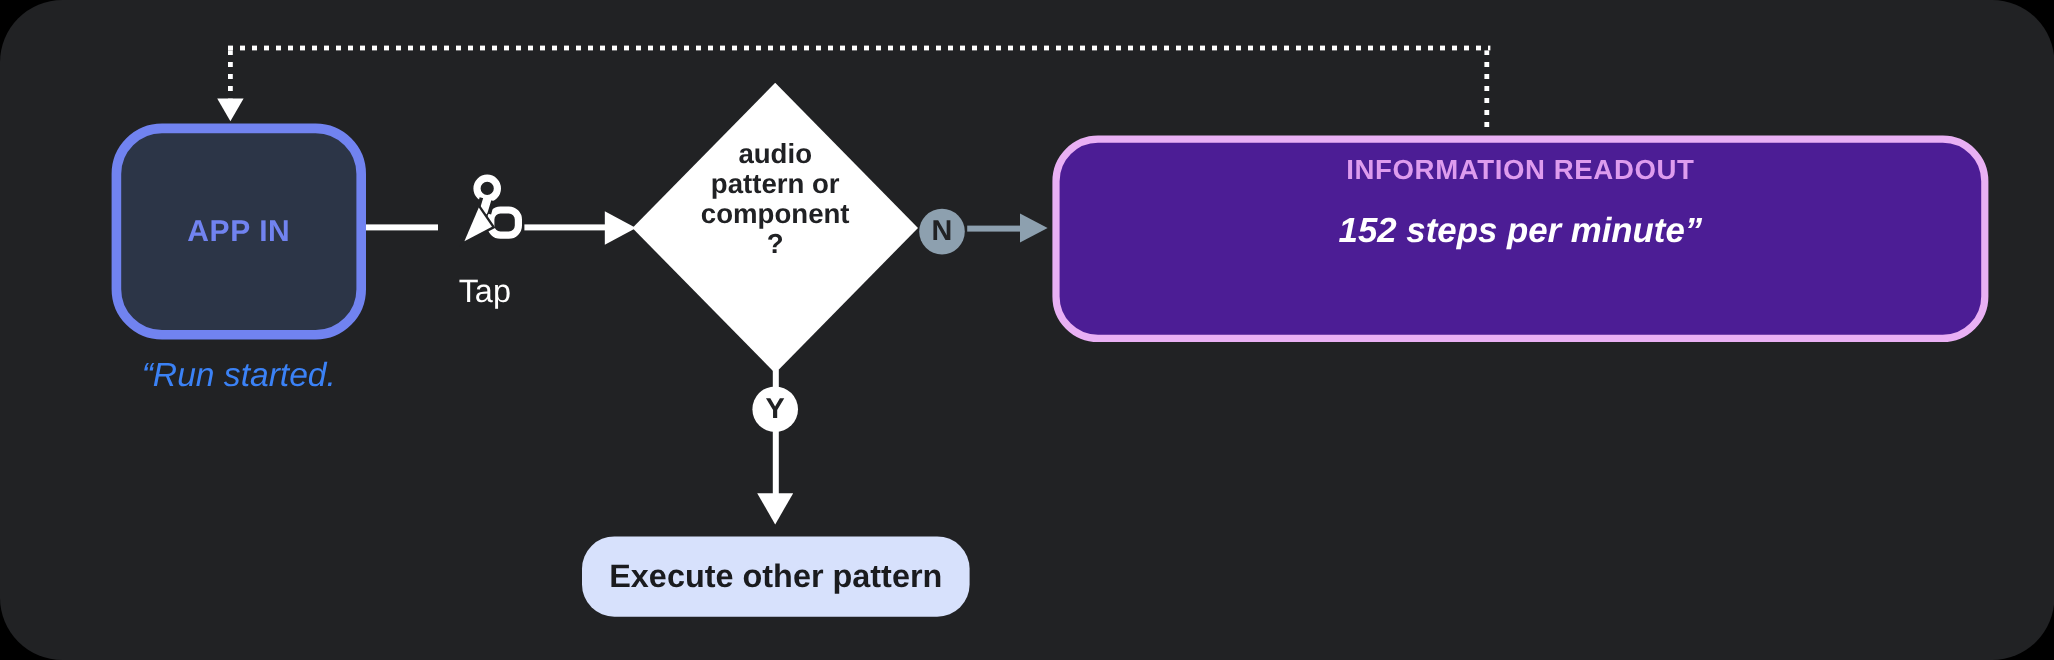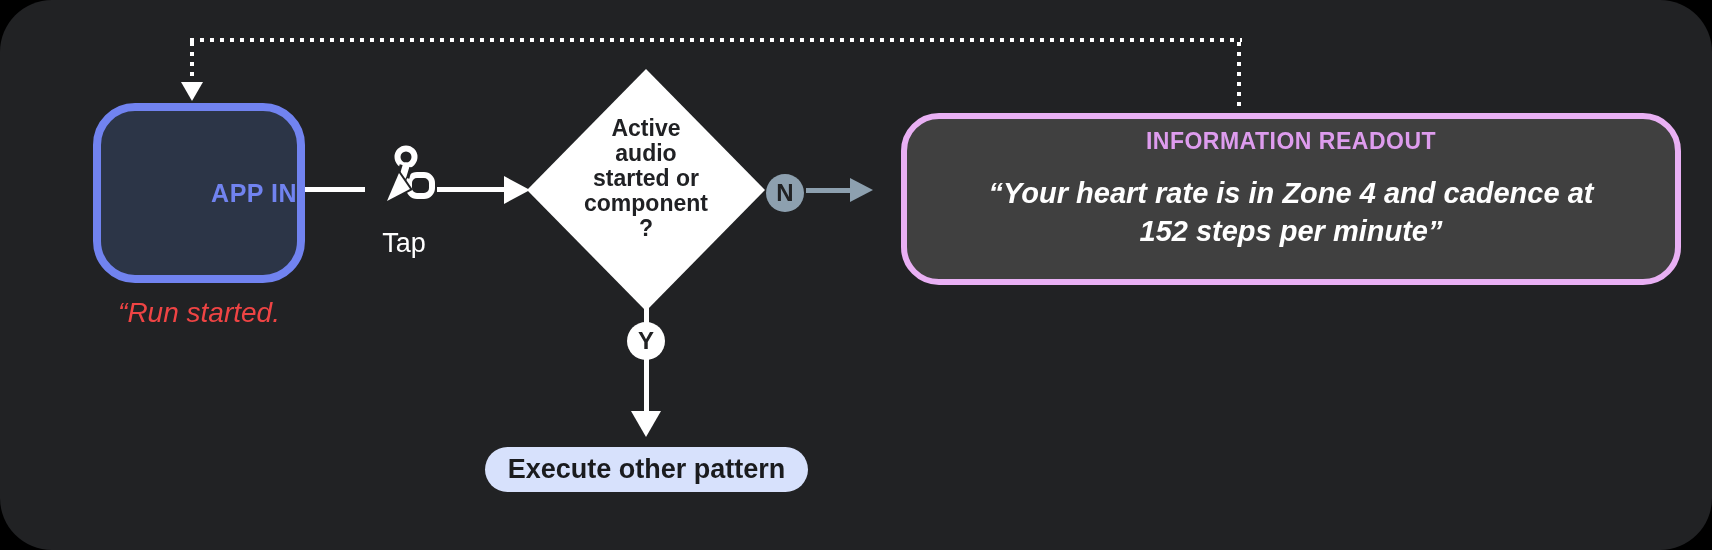"Active" div { html: <div>Active</div> -> none }
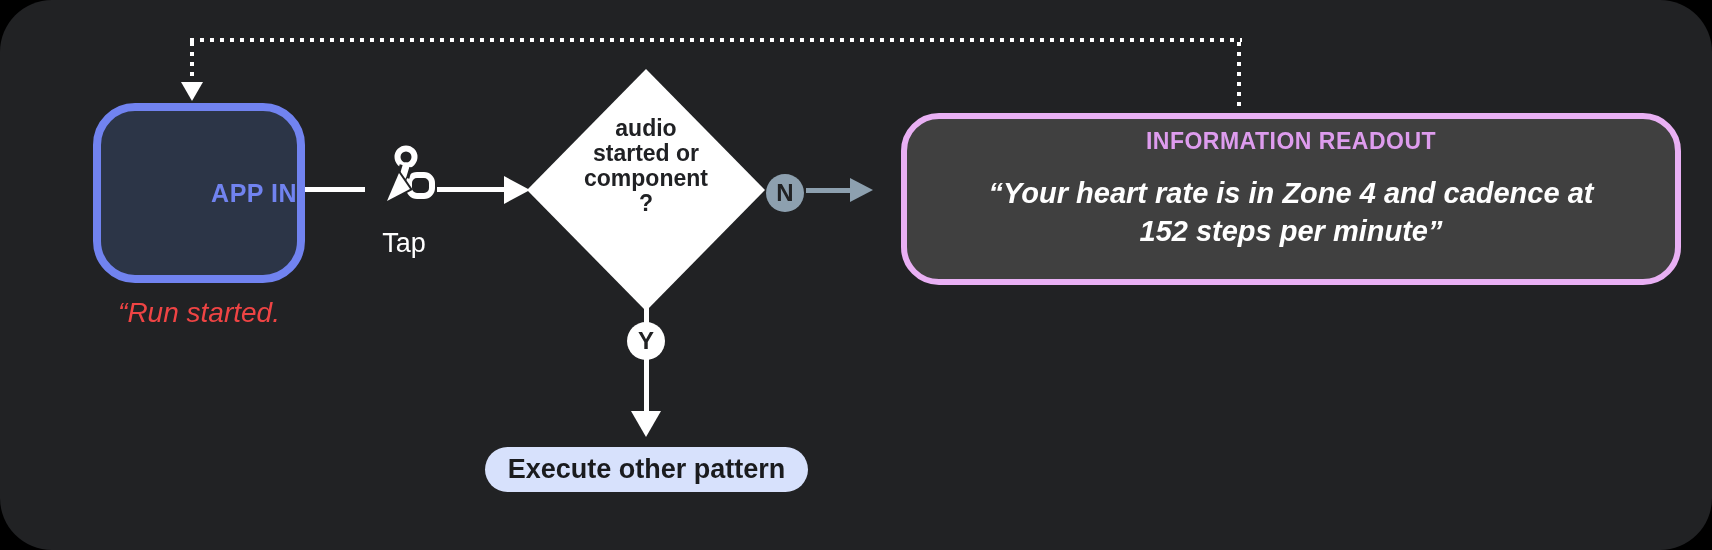"started or" div { text: started -> pattern }
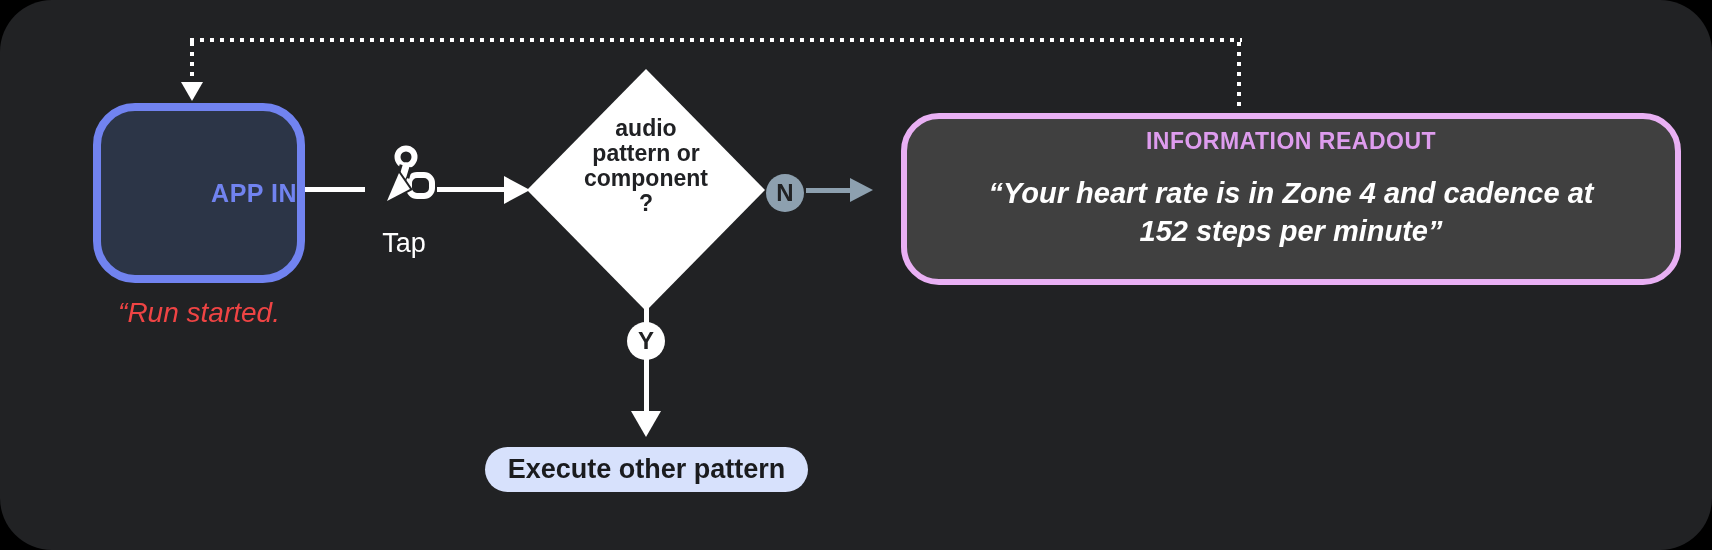"INFORMATION READOUT" .readout { background: #404040 -> #4c1d95; left: 901px -> 877px }
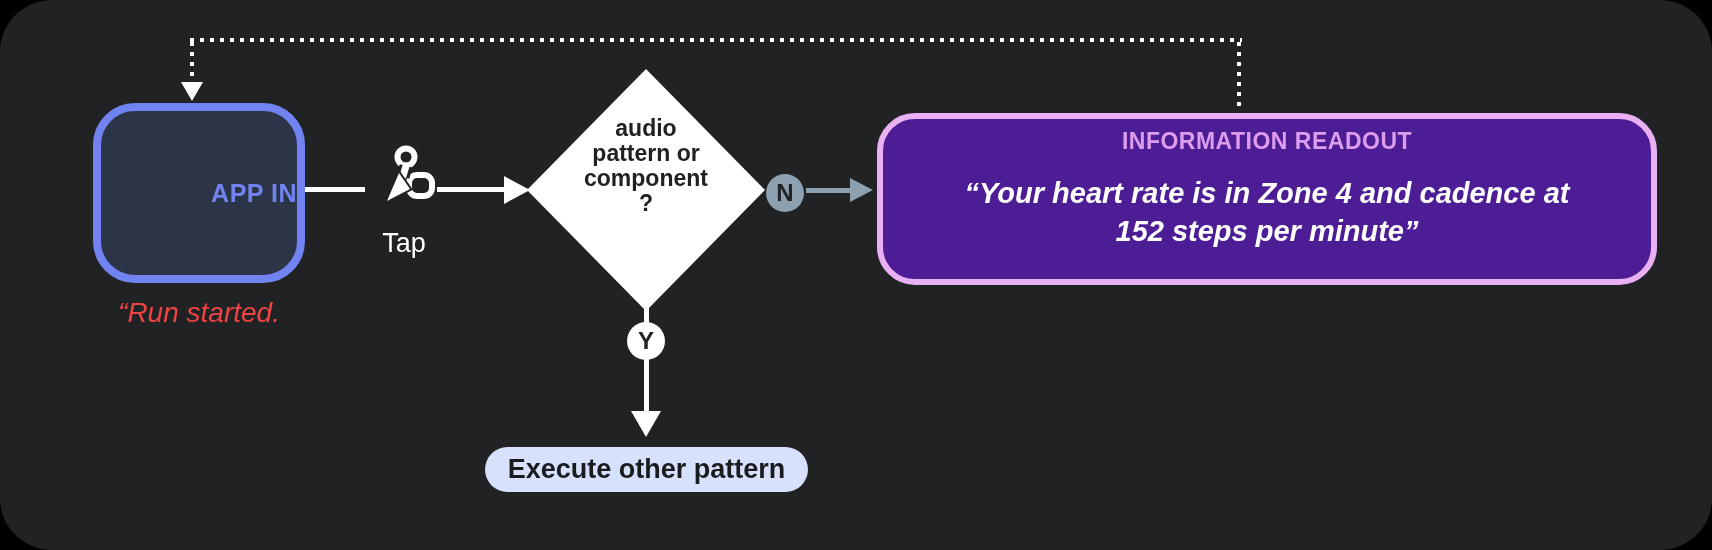"APP IN" .app-node { align-items: flex-end -> center }
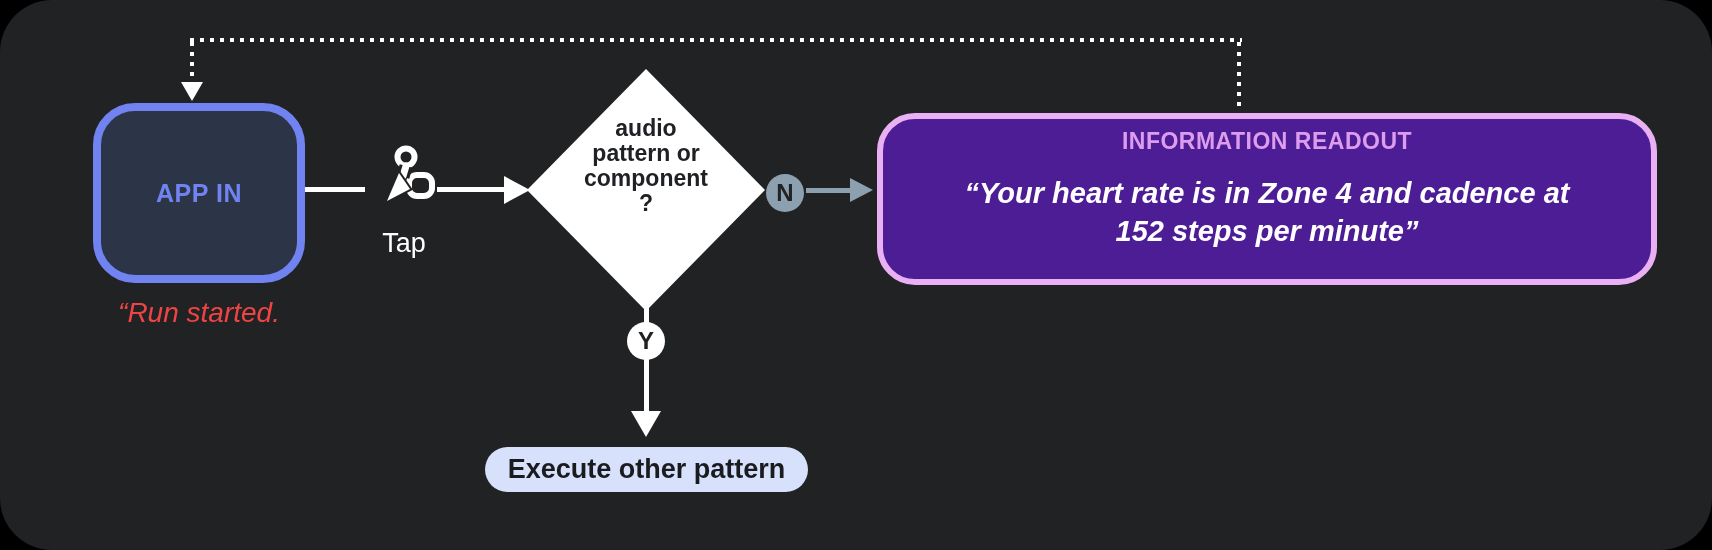"“Your heart rate is in" div { html: <div>“Your heart rate is in Zone 4 and cadence at</div> -> none }
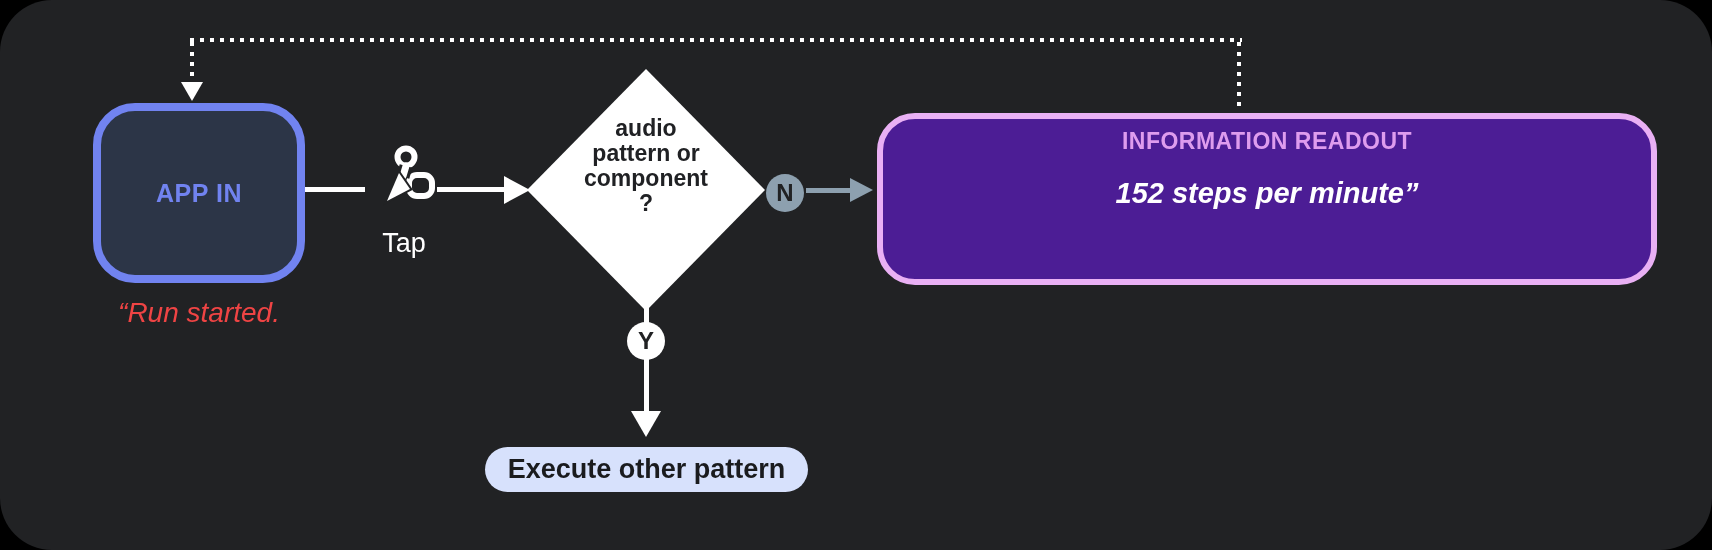"“Run started." .app-caption { color: #ef4444 -> #3b82f6 }
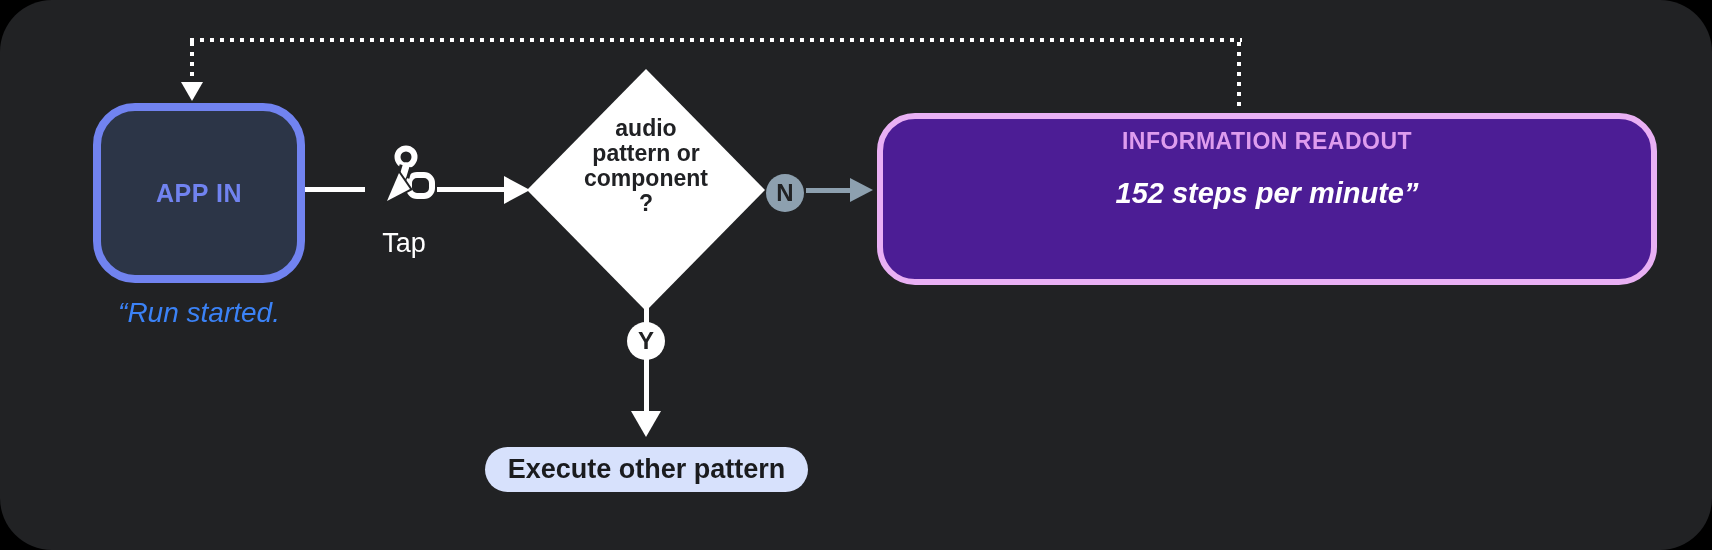"Execute other pattern" .pill { height: 45px -> 67px }
